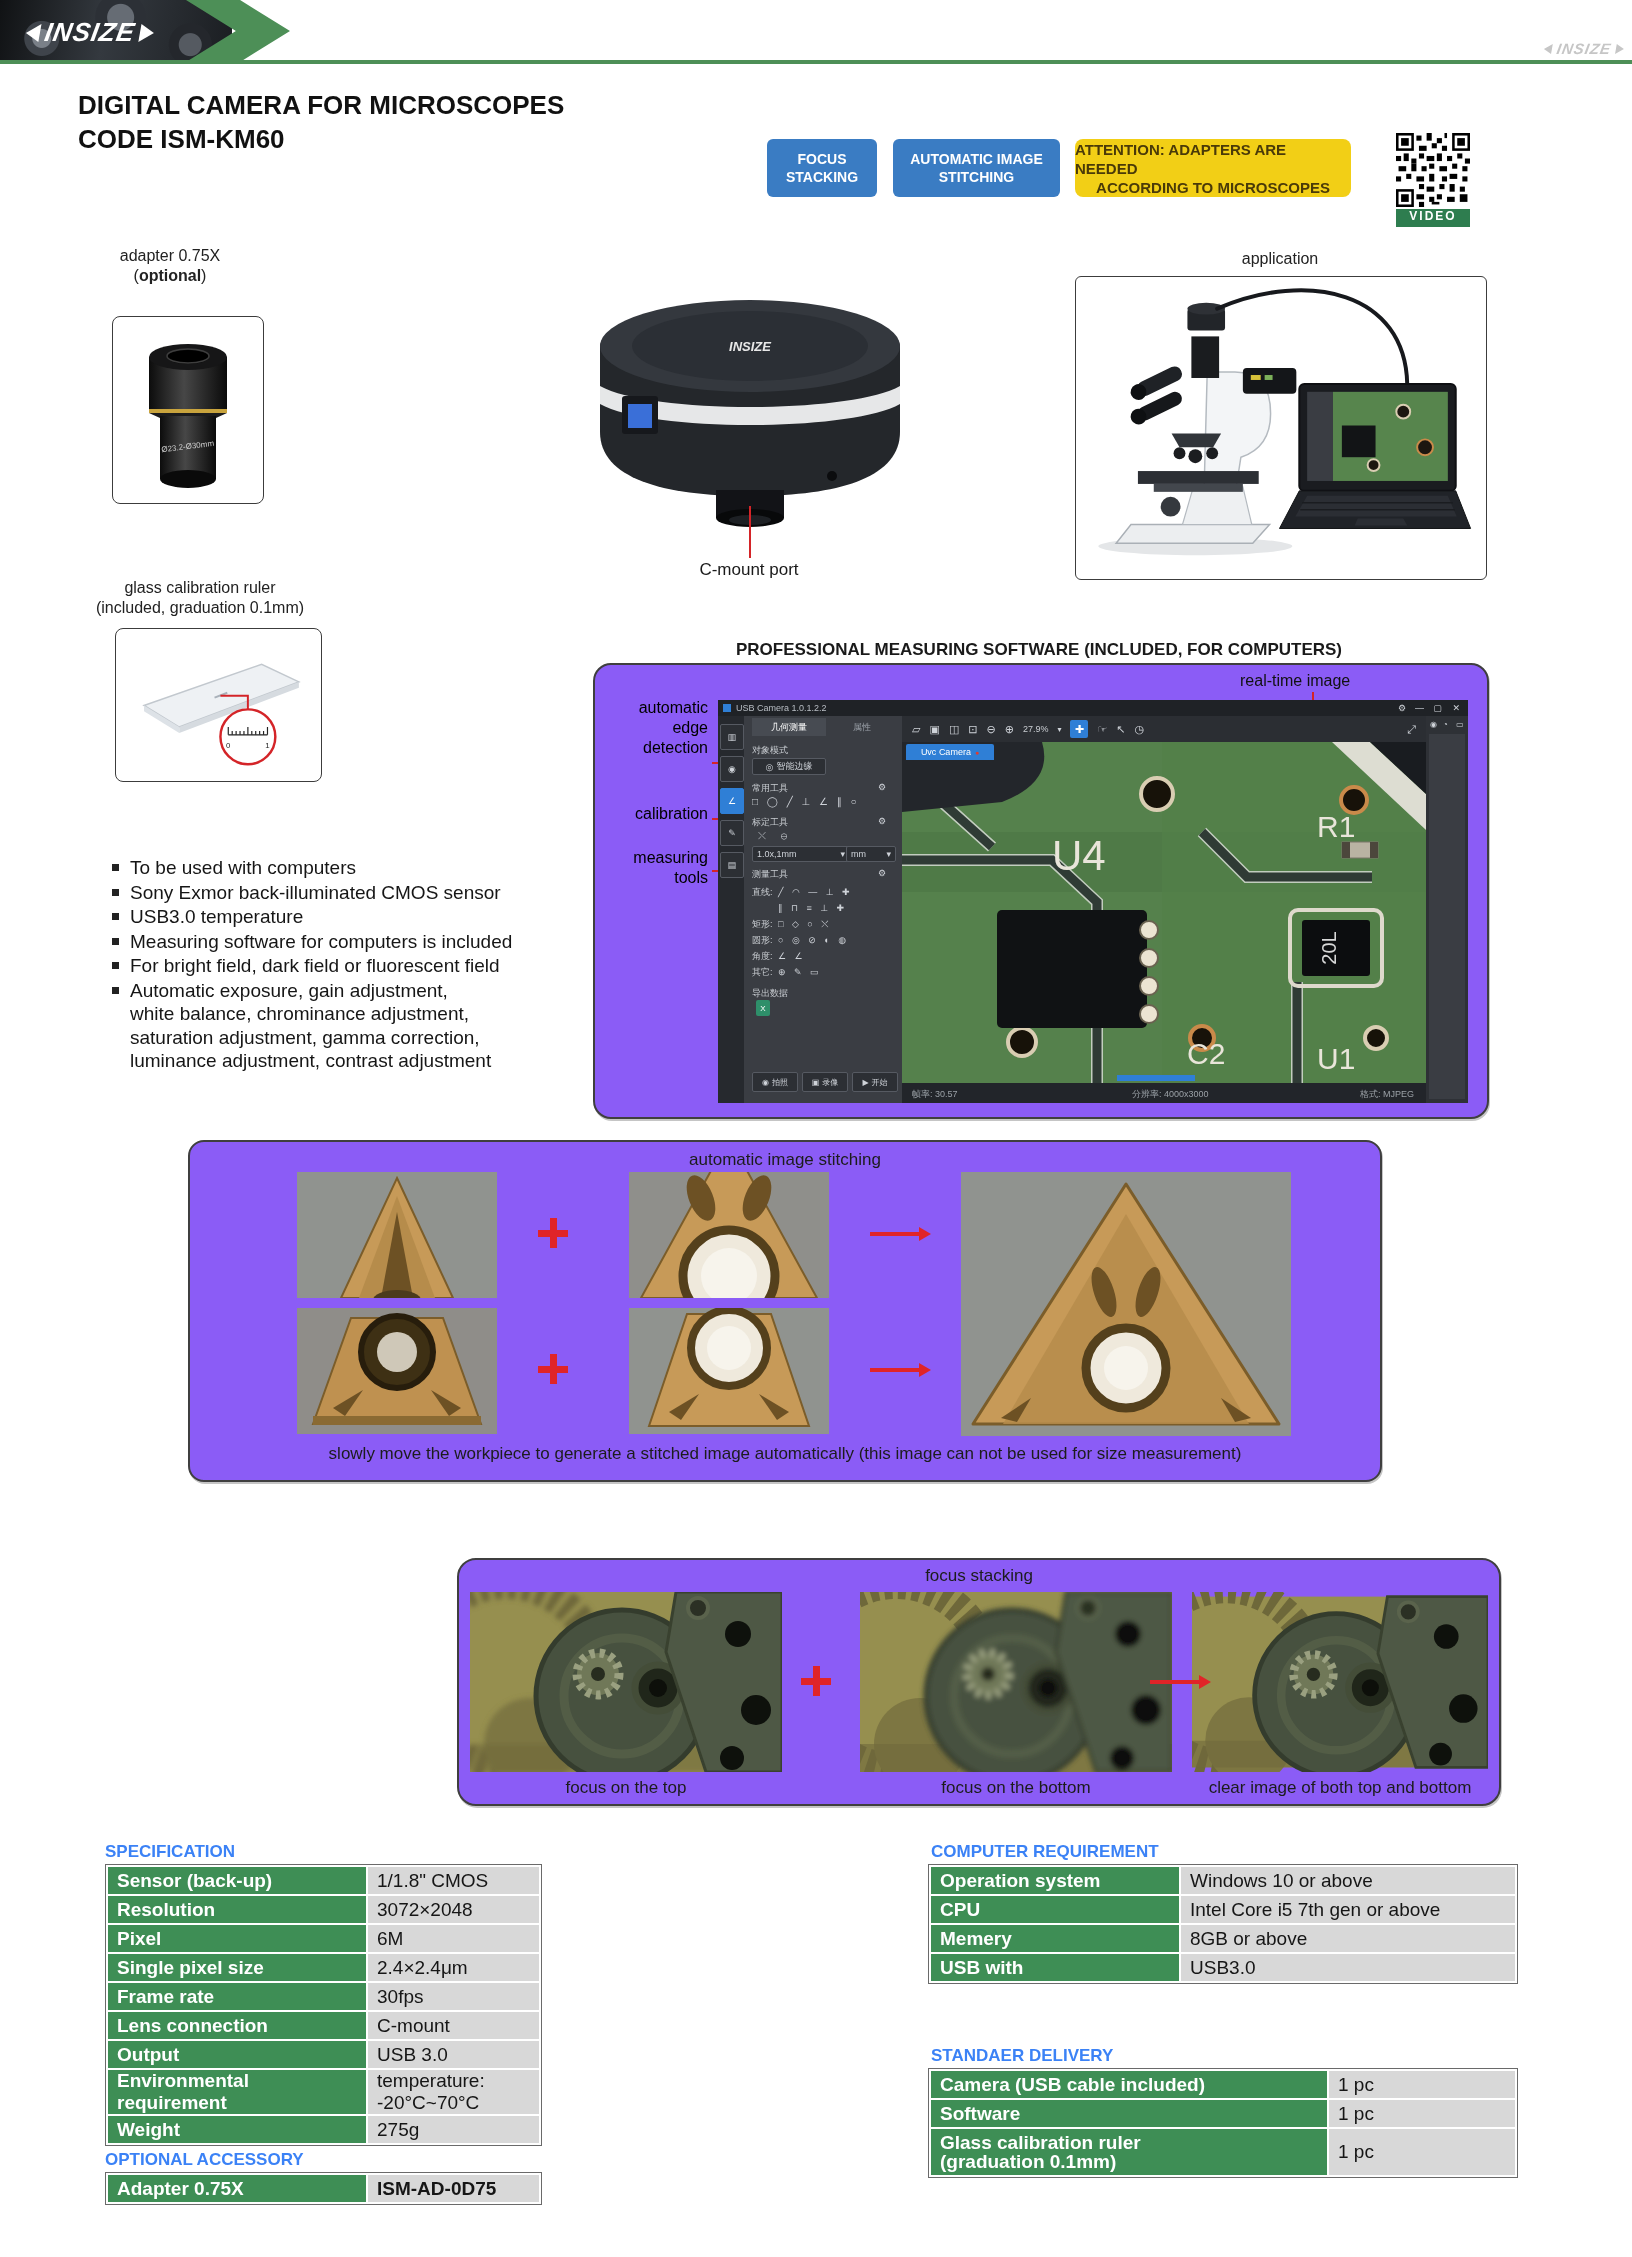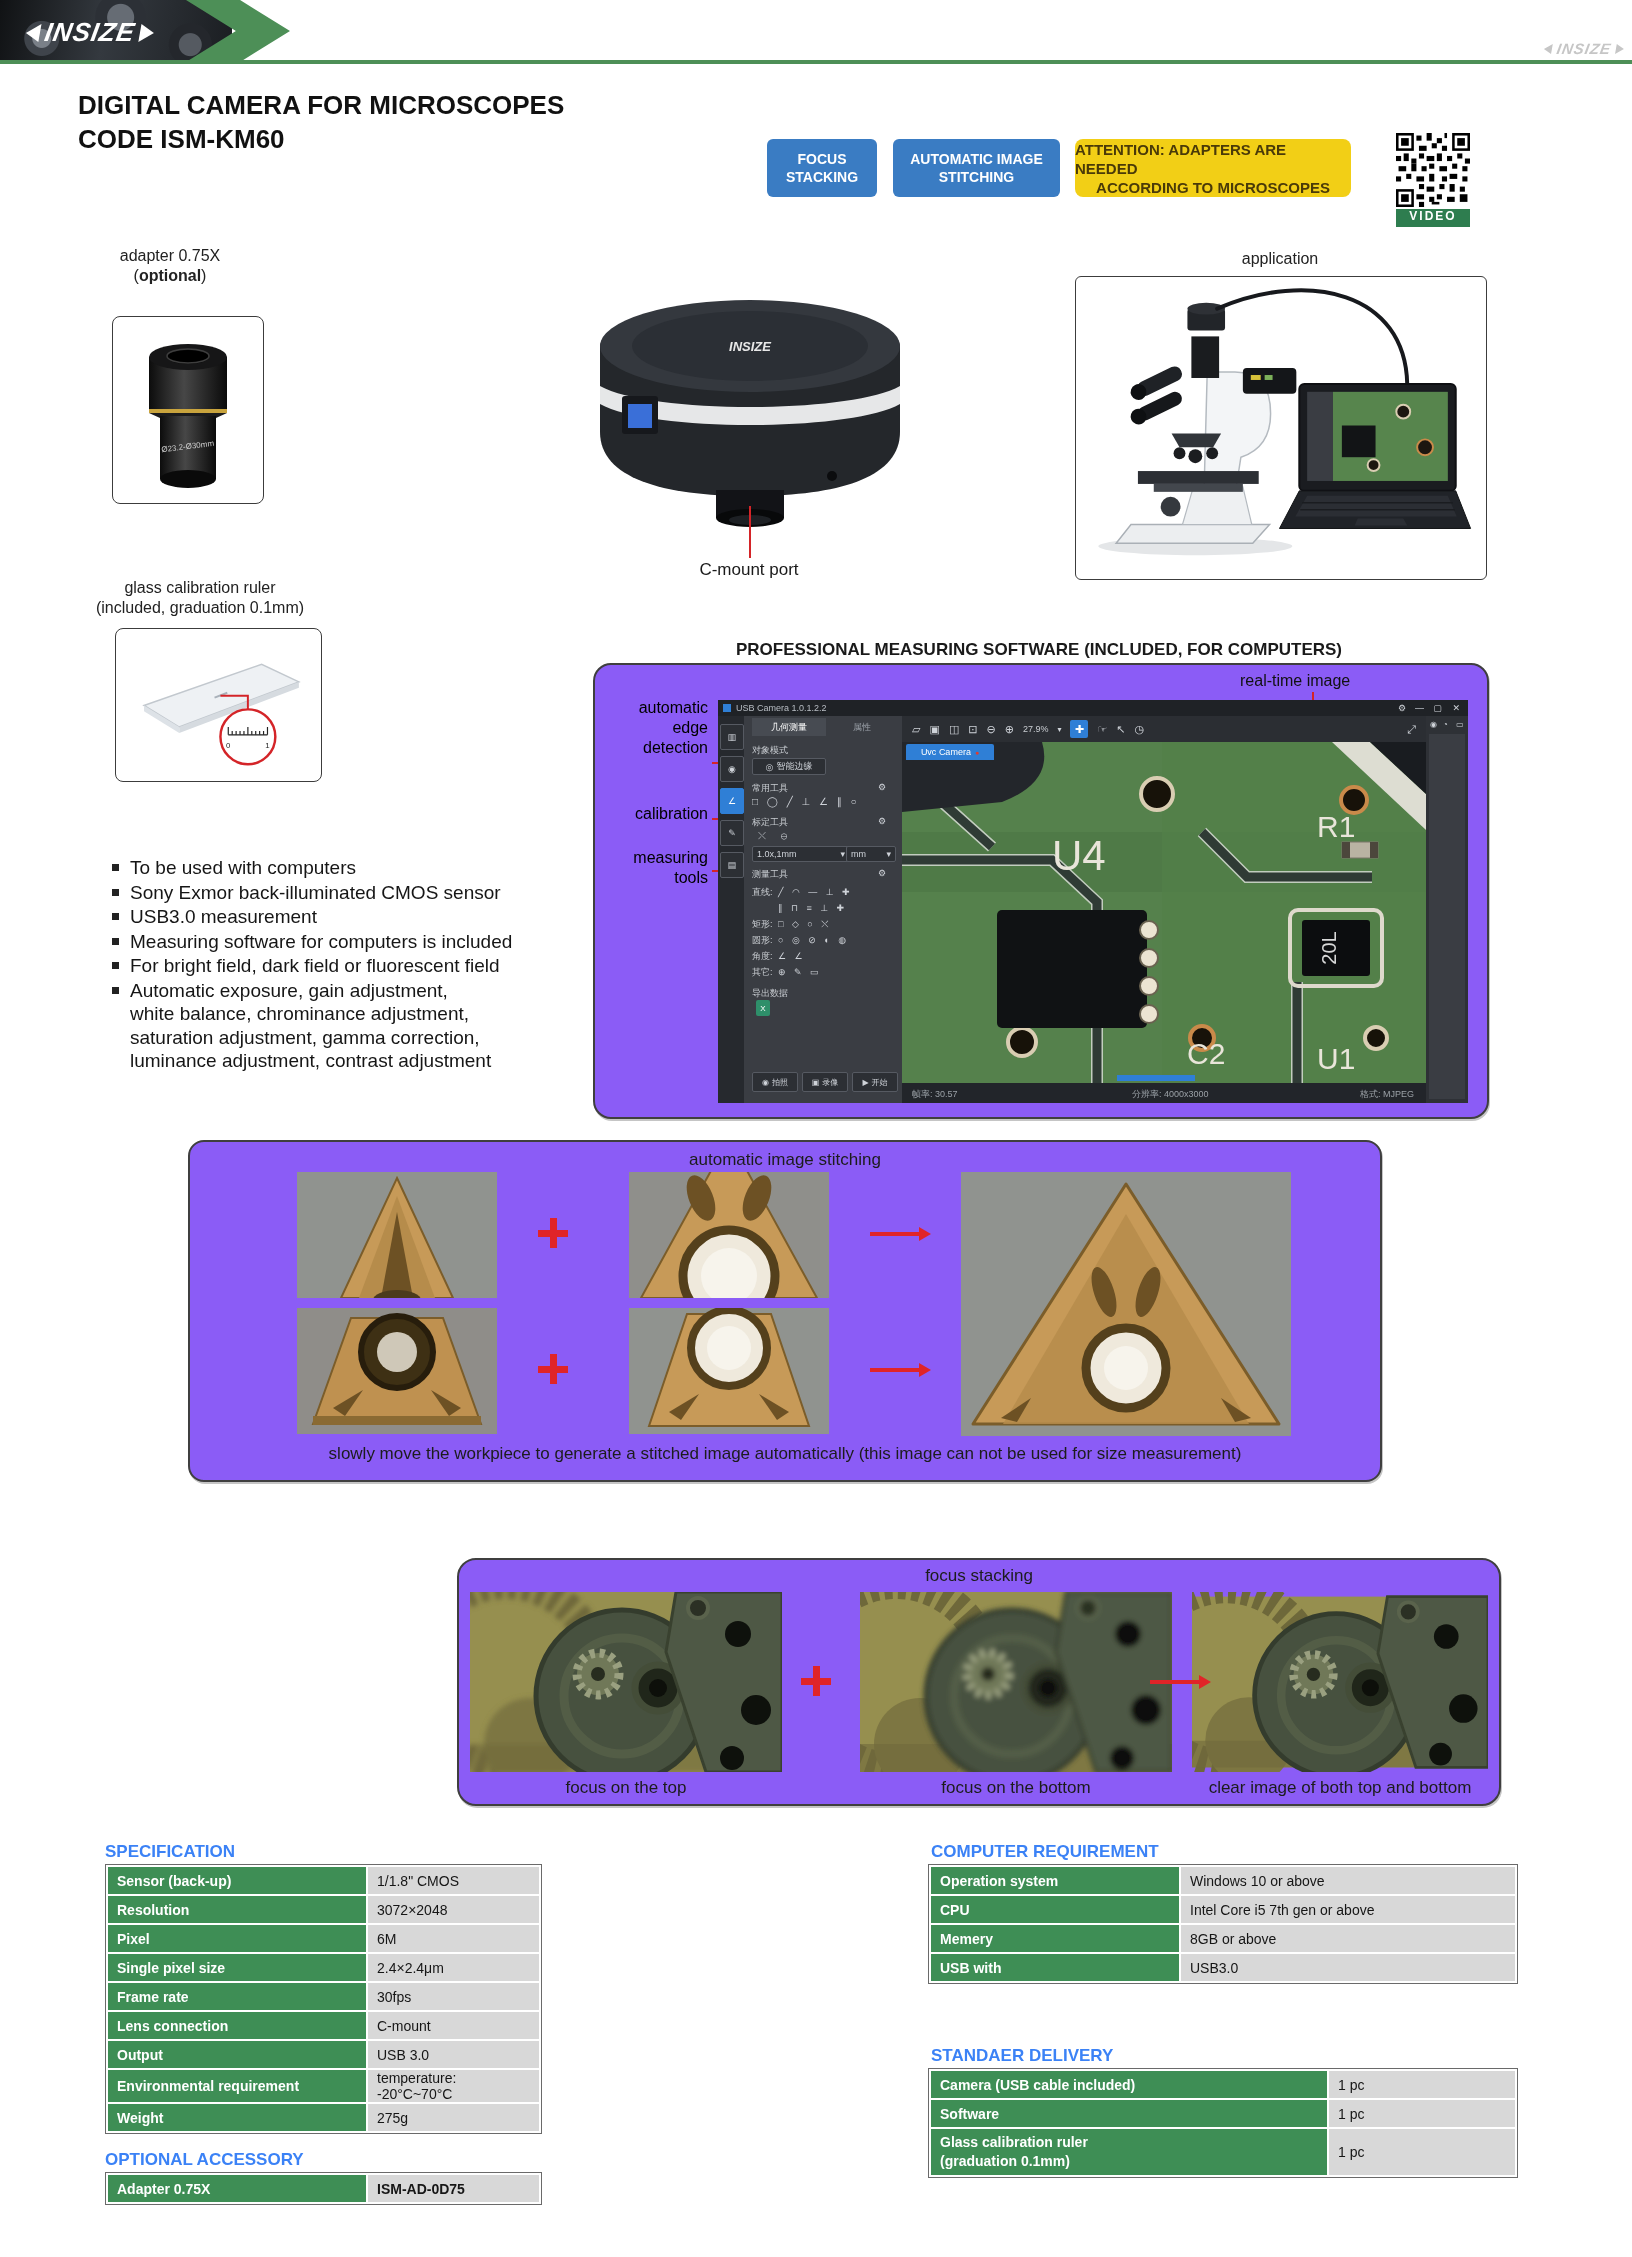"USB3.0 measurement" span { text: measurement -> temperature }
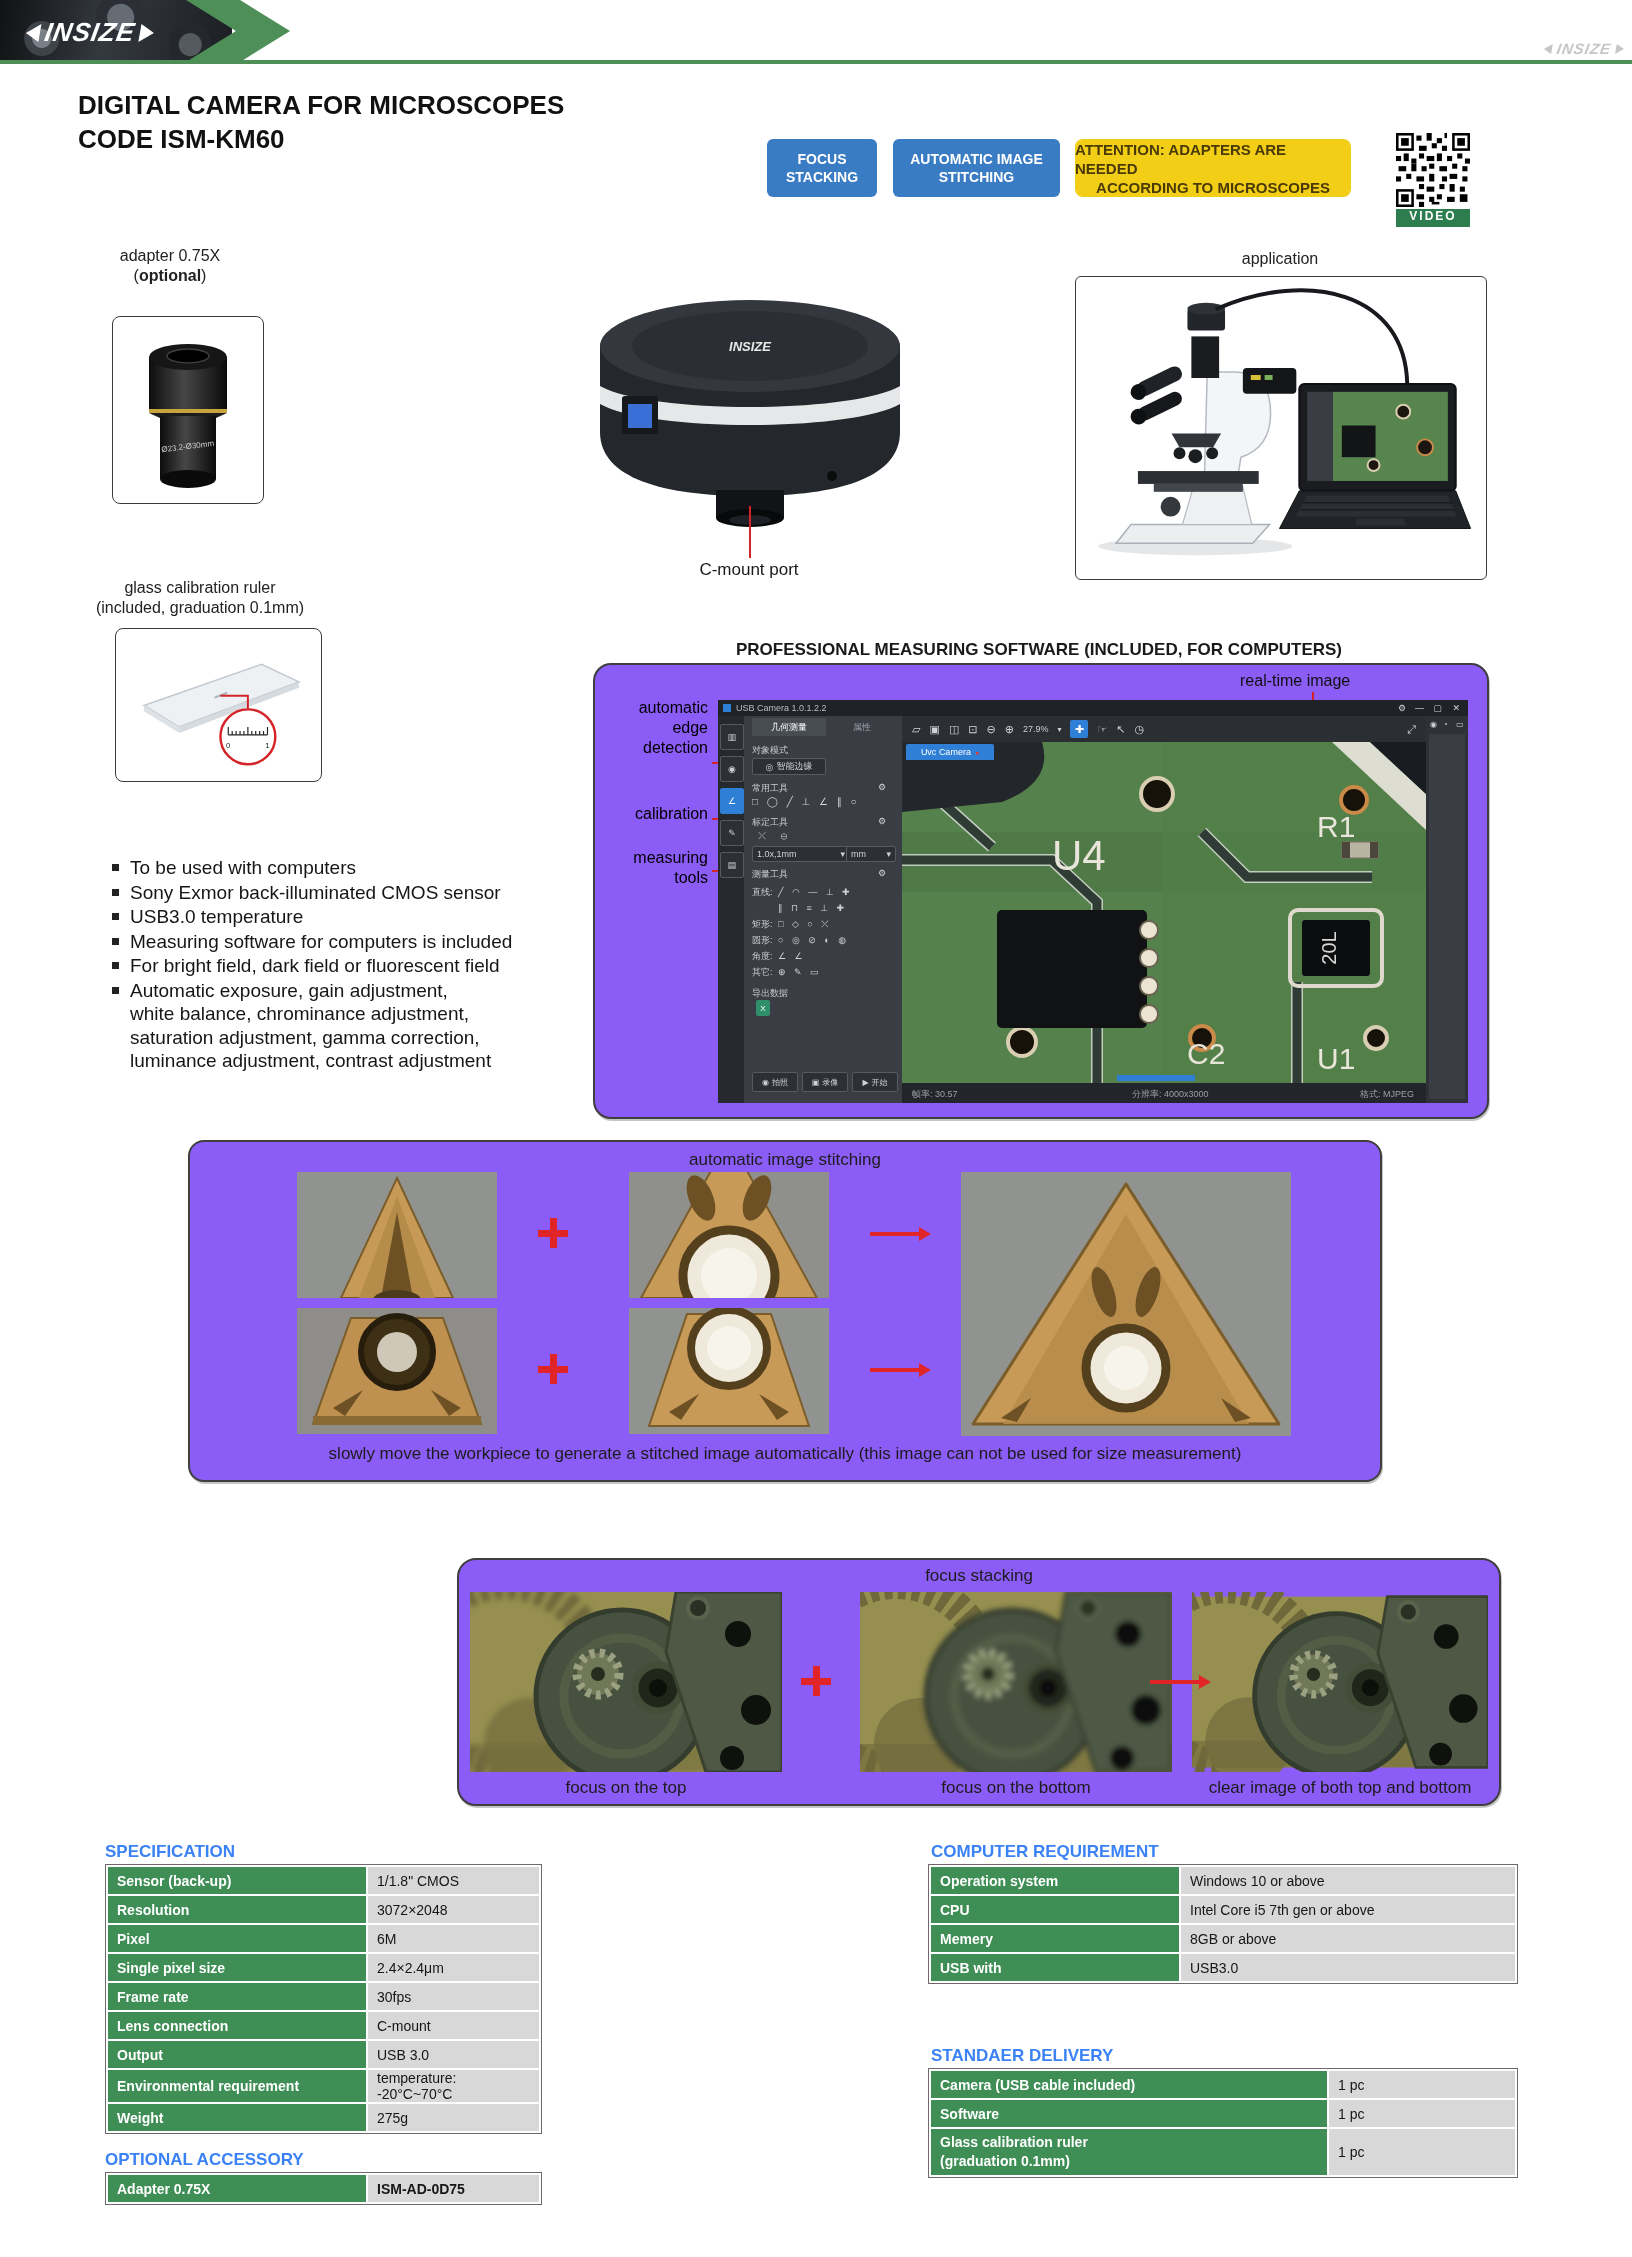"Sensor (back-up)" .gtable td { font-size: 14px -> 19px }
